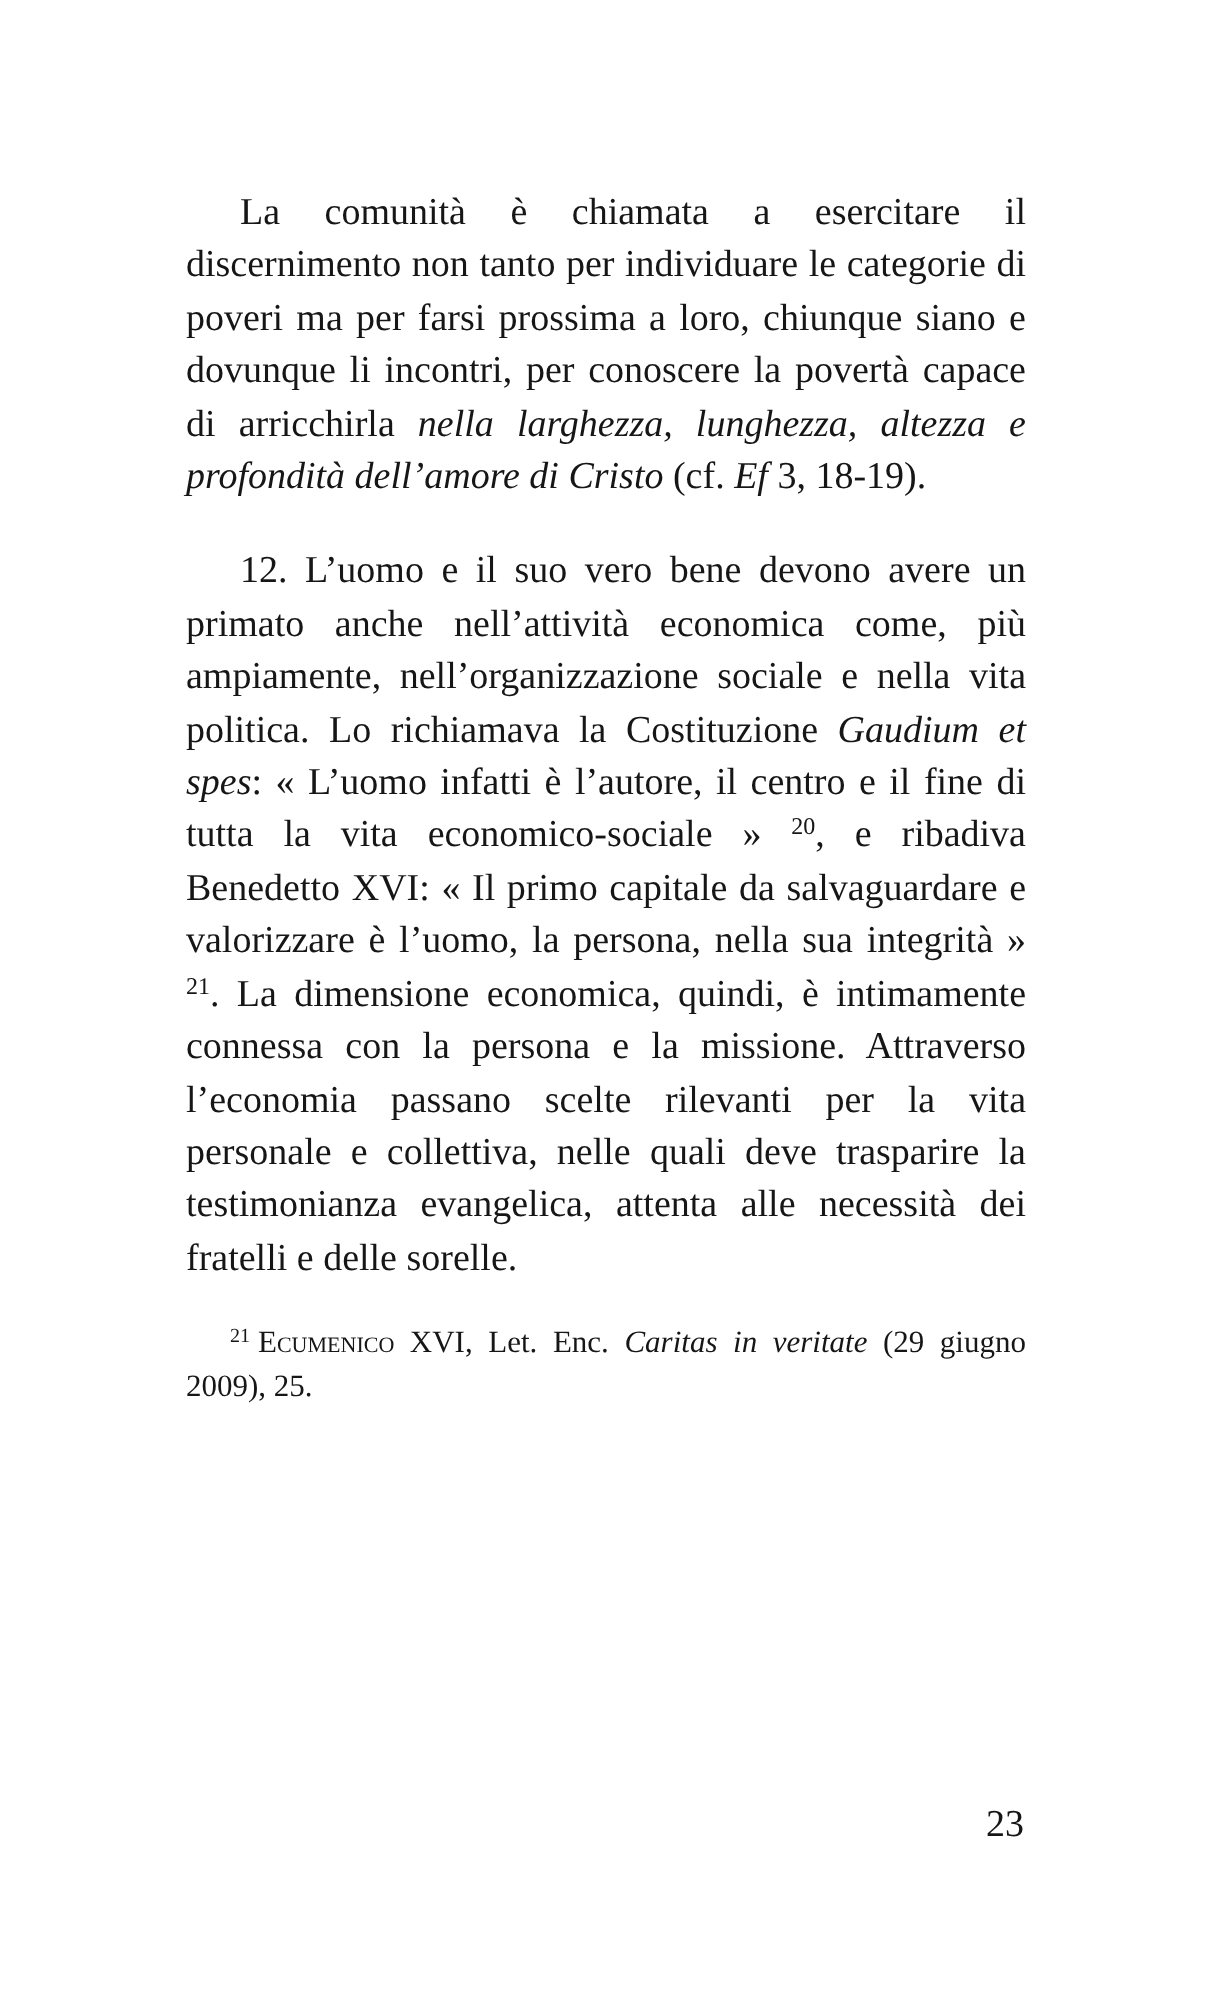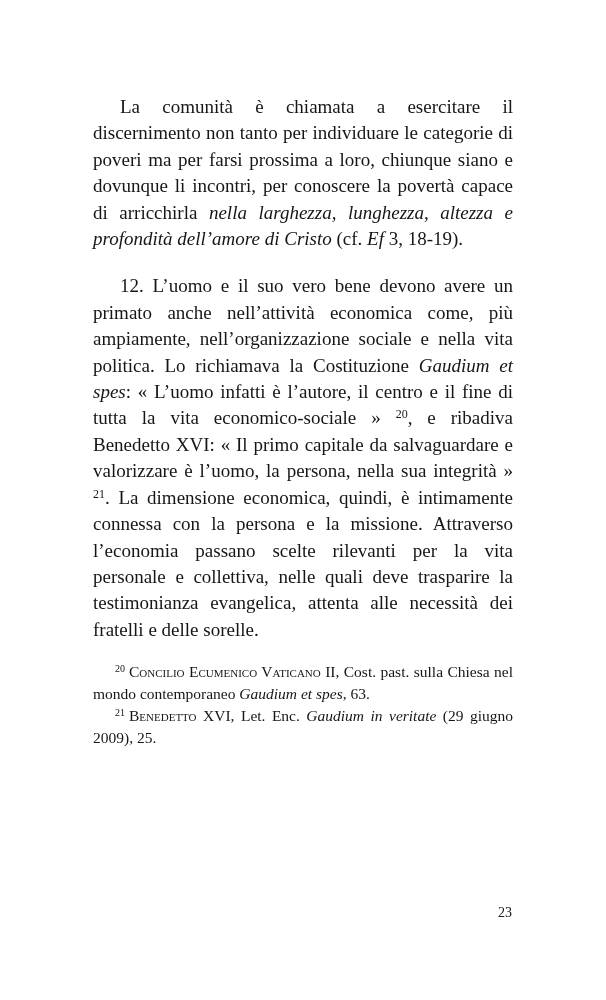"20 Concilio Ecumenico Vaticano II," p.footnote { html: <p><span>20</span><span>Concilio Ecumenico Vaticano II</span><span>, Cost. past. sulla Chiesa nel mondo contemporaneo </span><span>Gaudium et spes</span><span>, 63.</span></p> -> none }
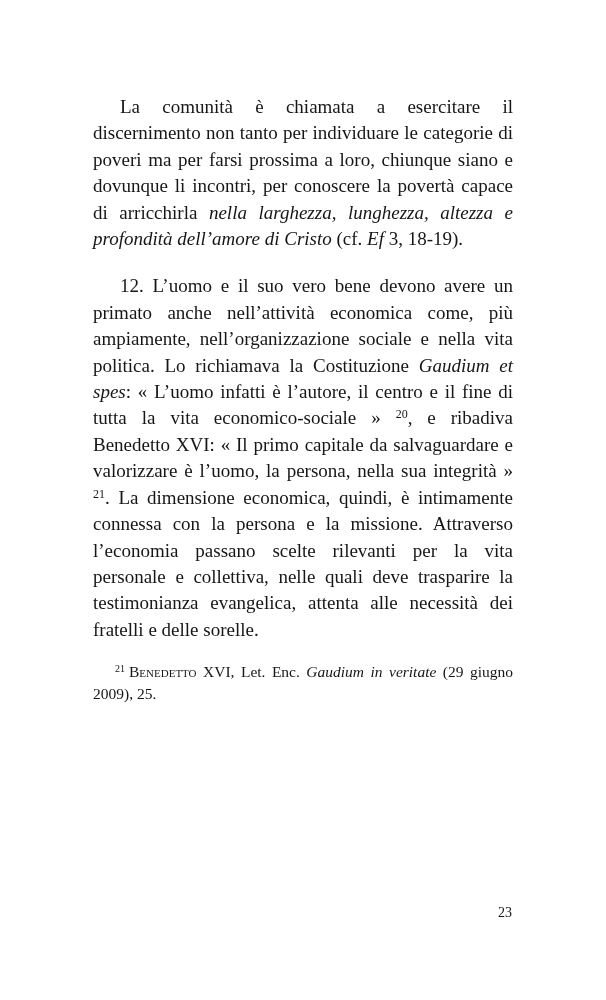"Benedetto XVI" span.sc { text: Benedetto -> Ecumenico }
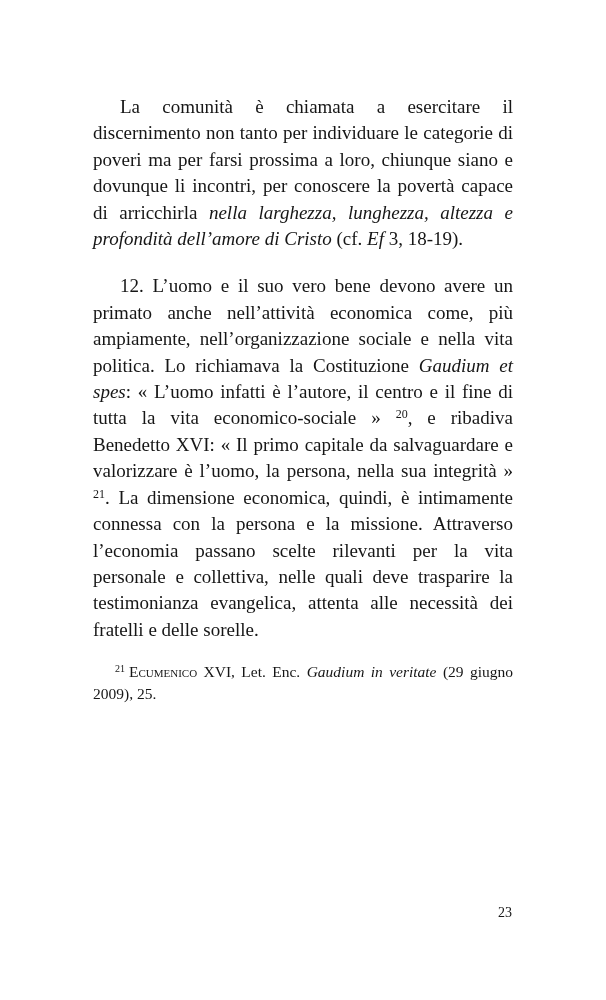"Gaudium in veritate" span.it { text: Gaudium -> Caritas }
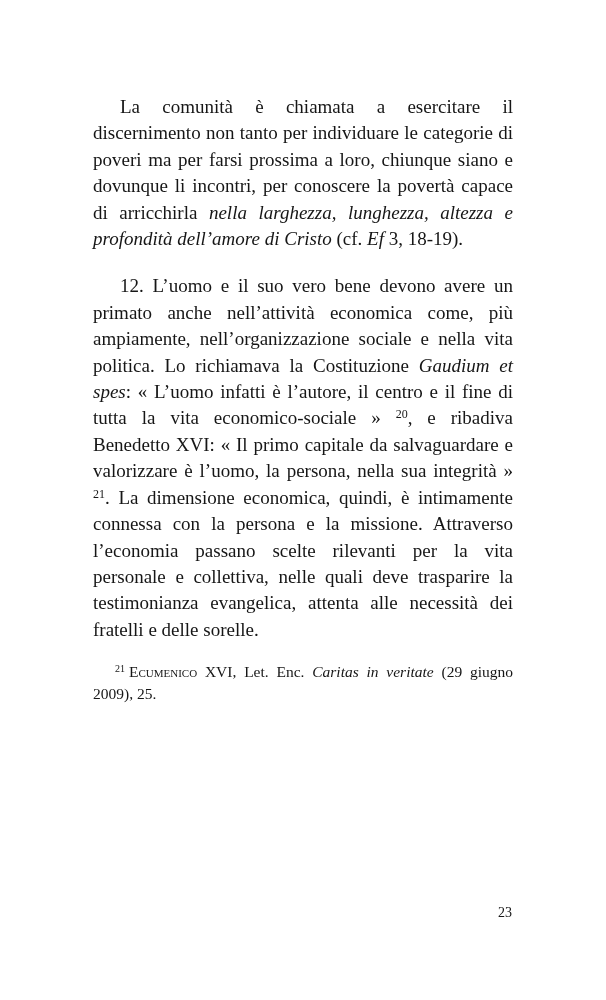"23" .page-number { font-size: 14px -> 19px }
